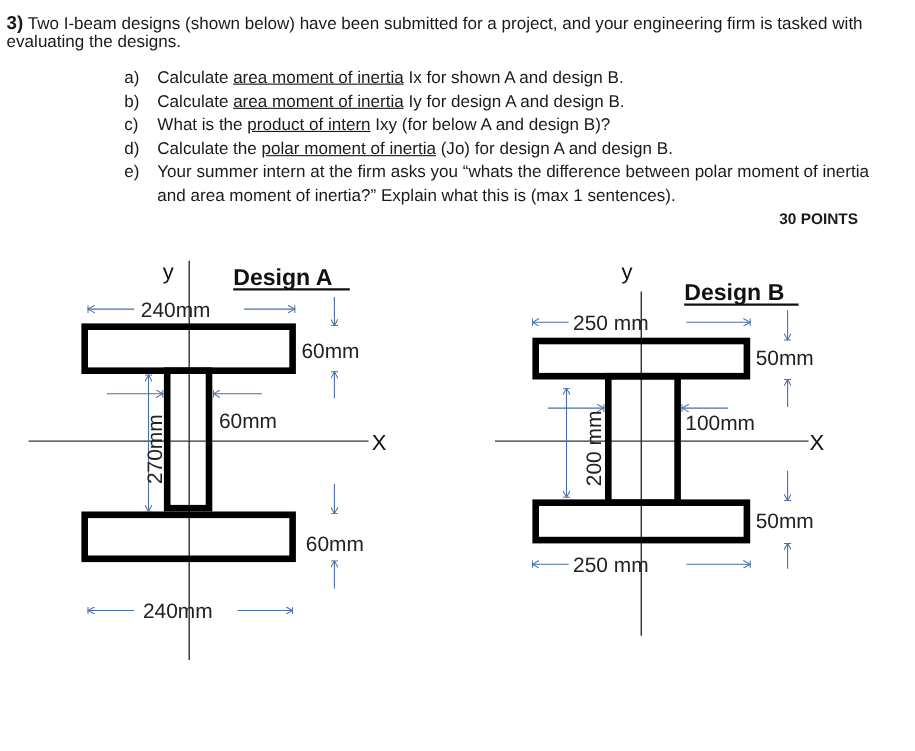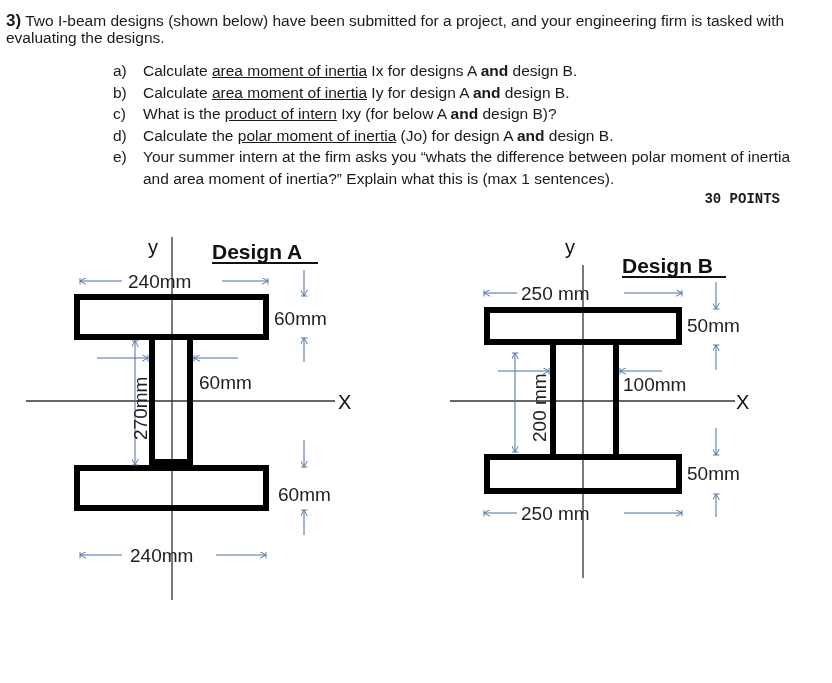"Ix for designs A" span { text: designs -> shown }
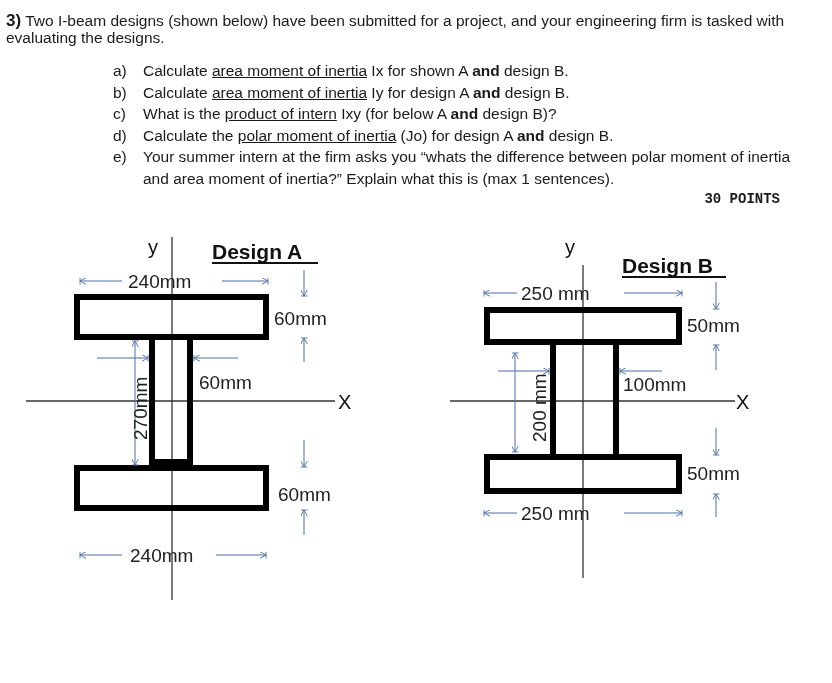"and" b { font-weight: bold -> normal }
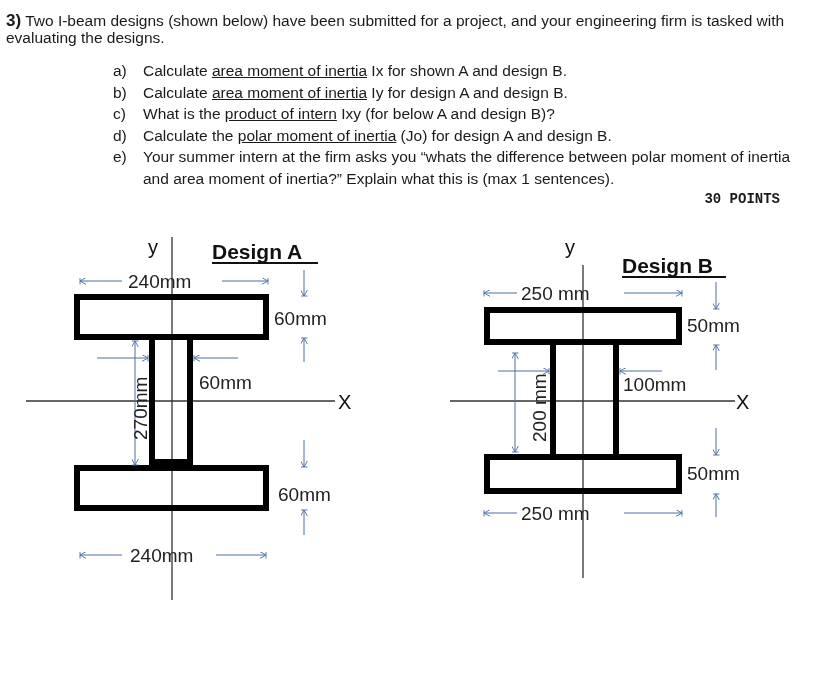"30 POINTS" .points { font-family: Liberation Mono, monospace -> Liberation Sans, sans-serif }
